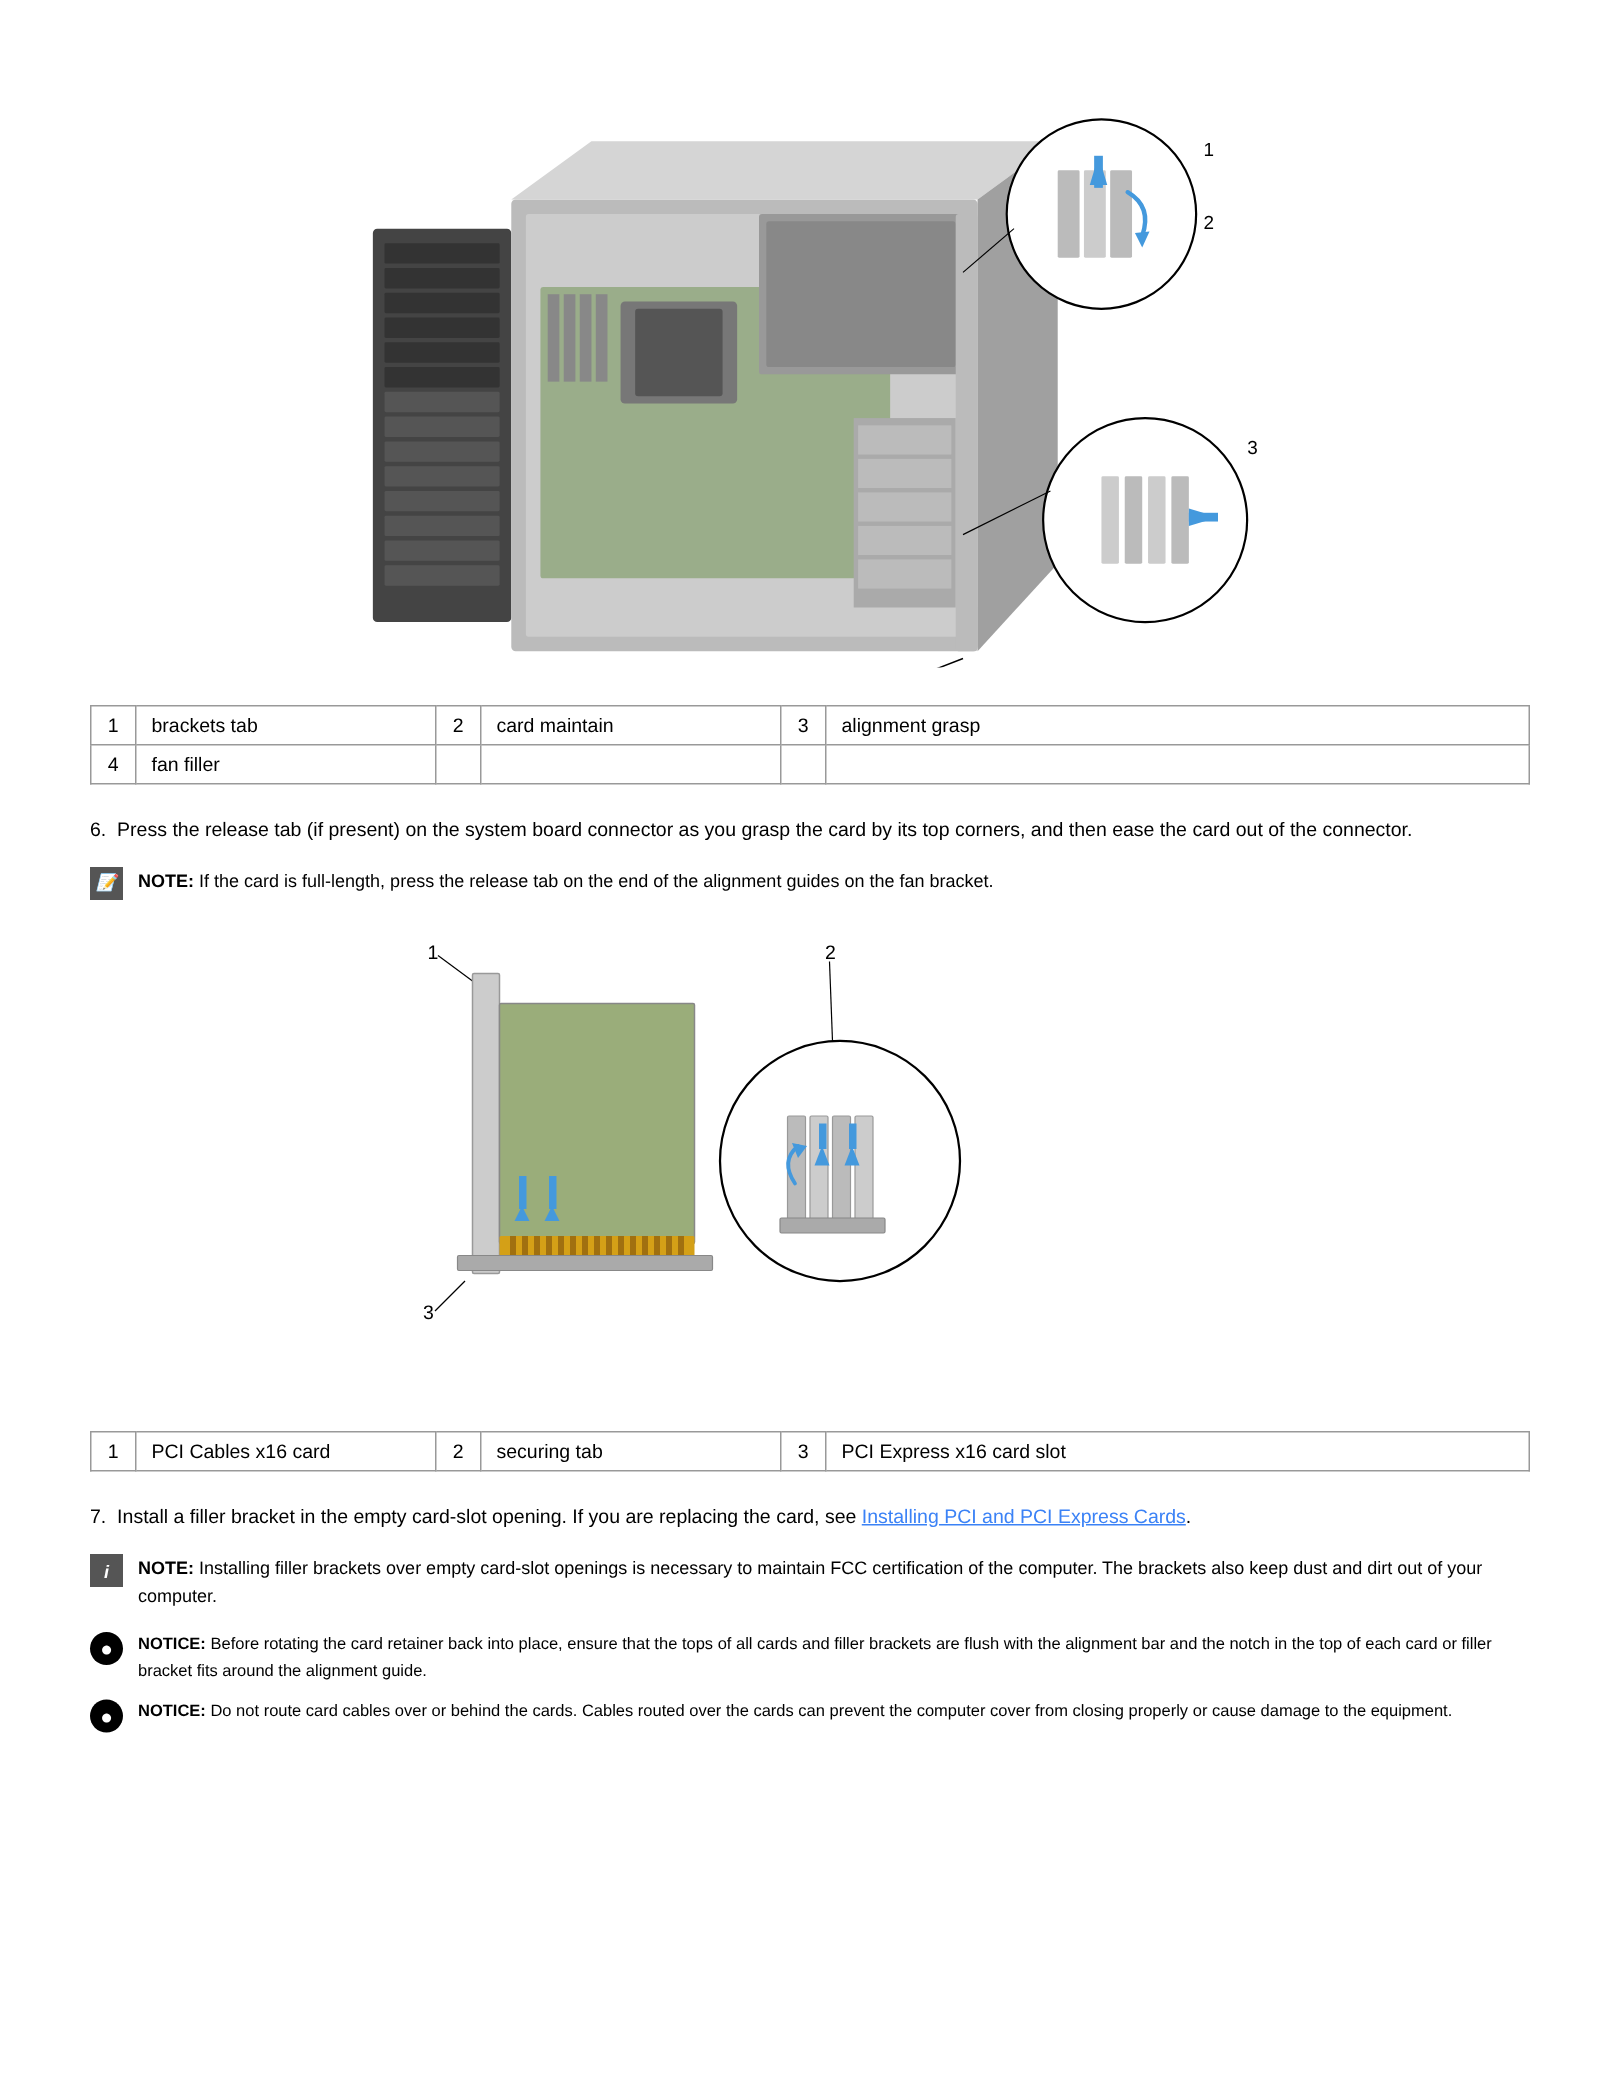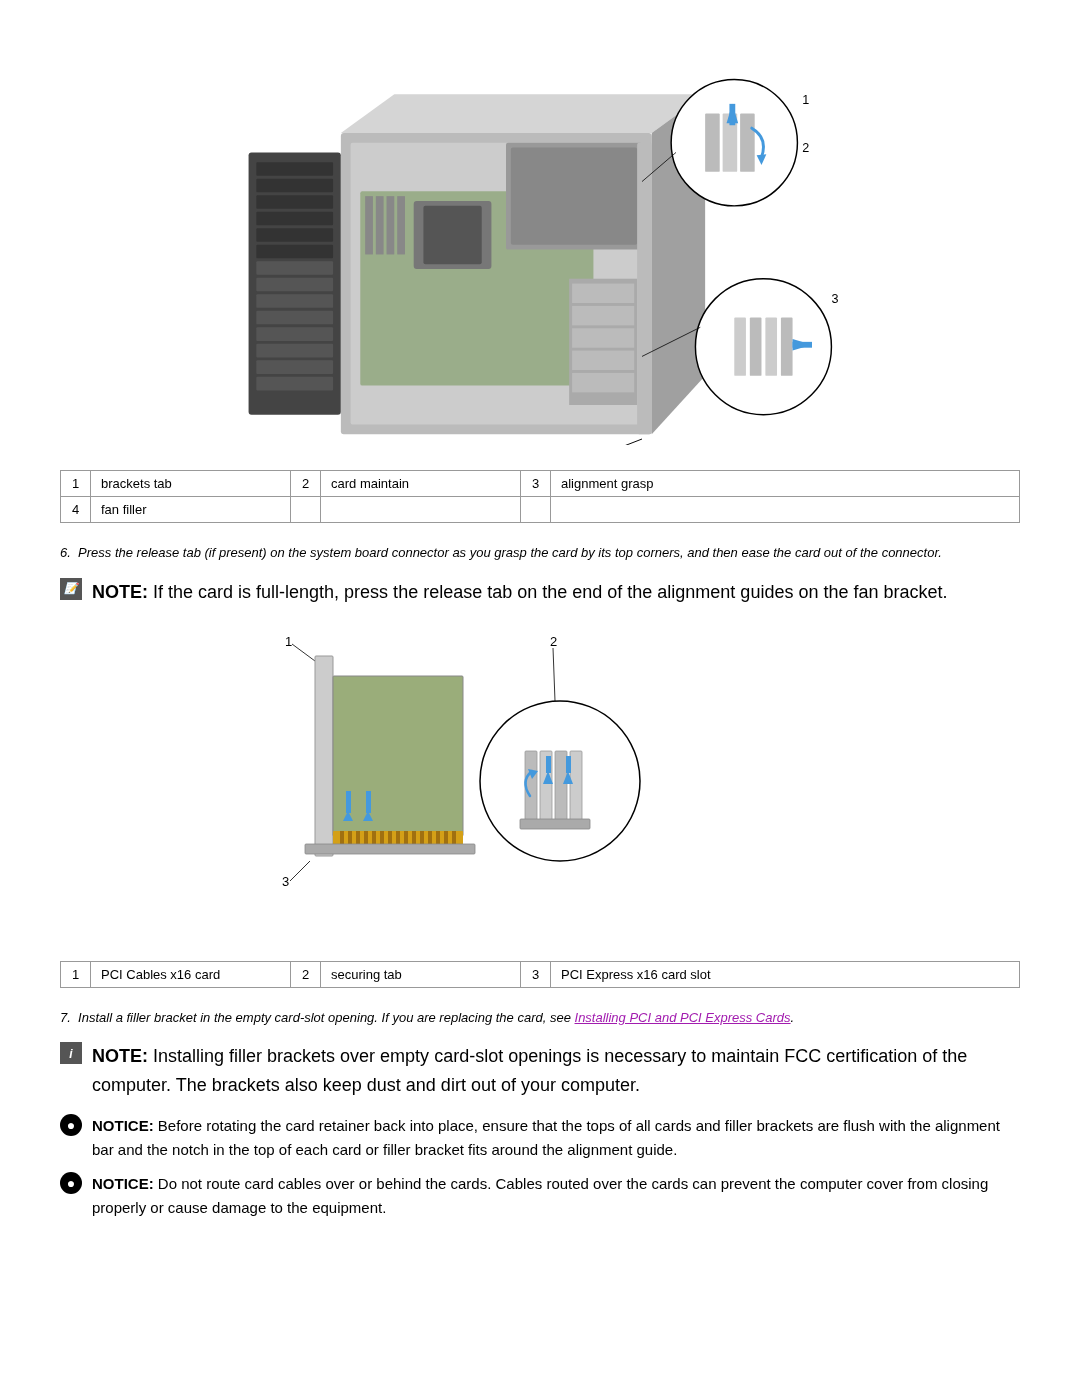"6. Press the release tab" .step-text { font-style: italic -> none }
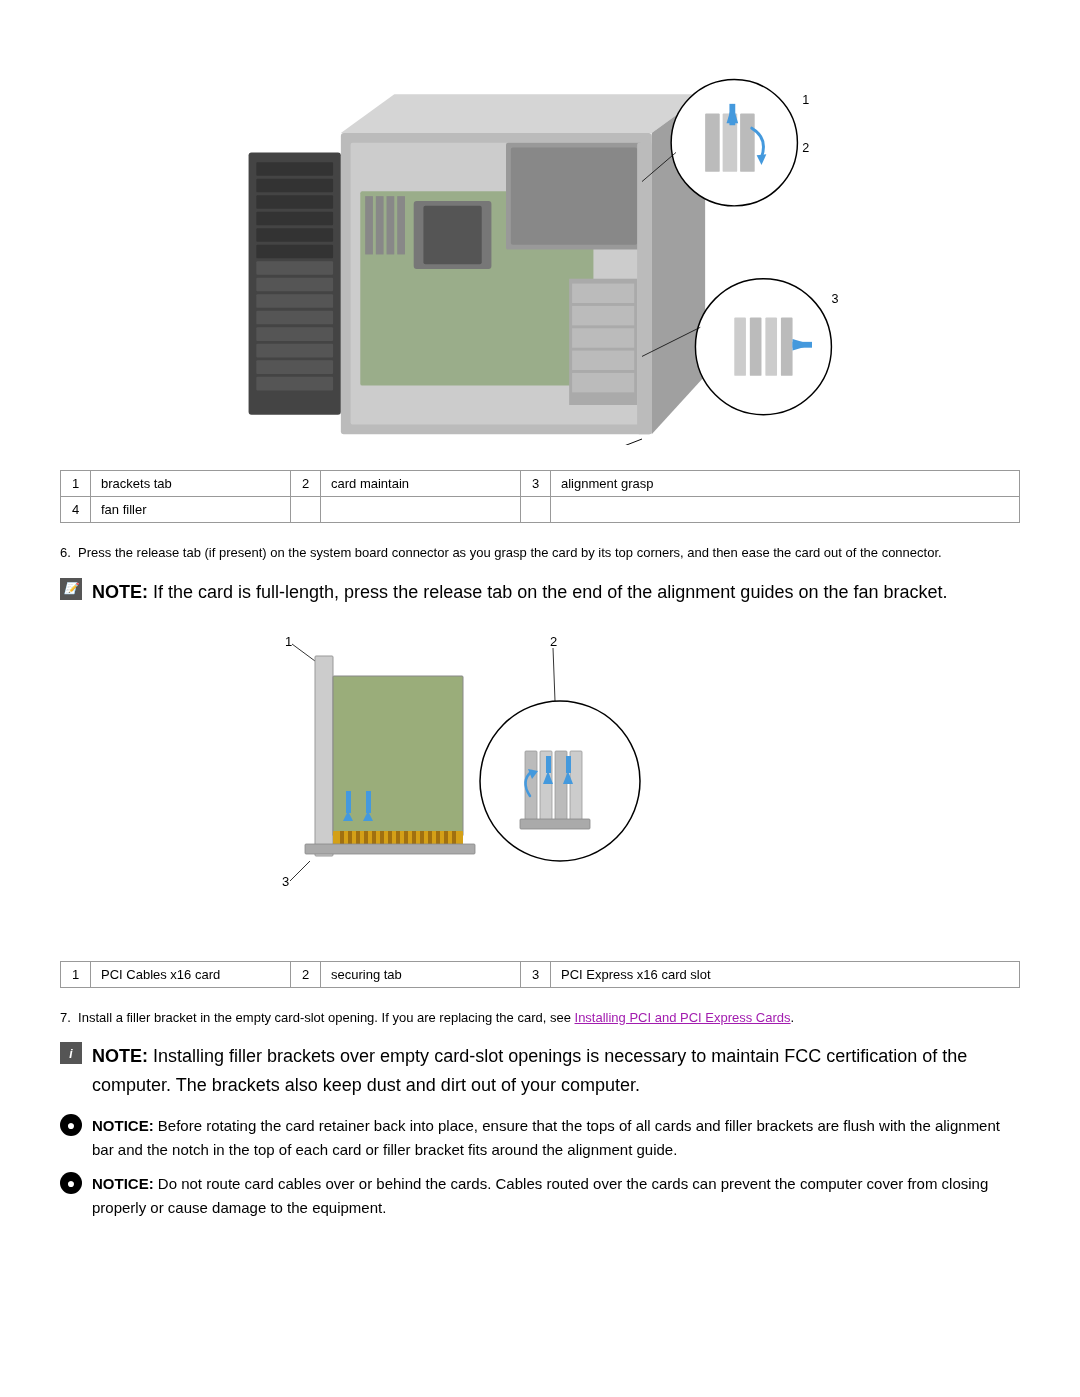"NOTE: If the card is" .note-text { font-size: 18px -> 12px }
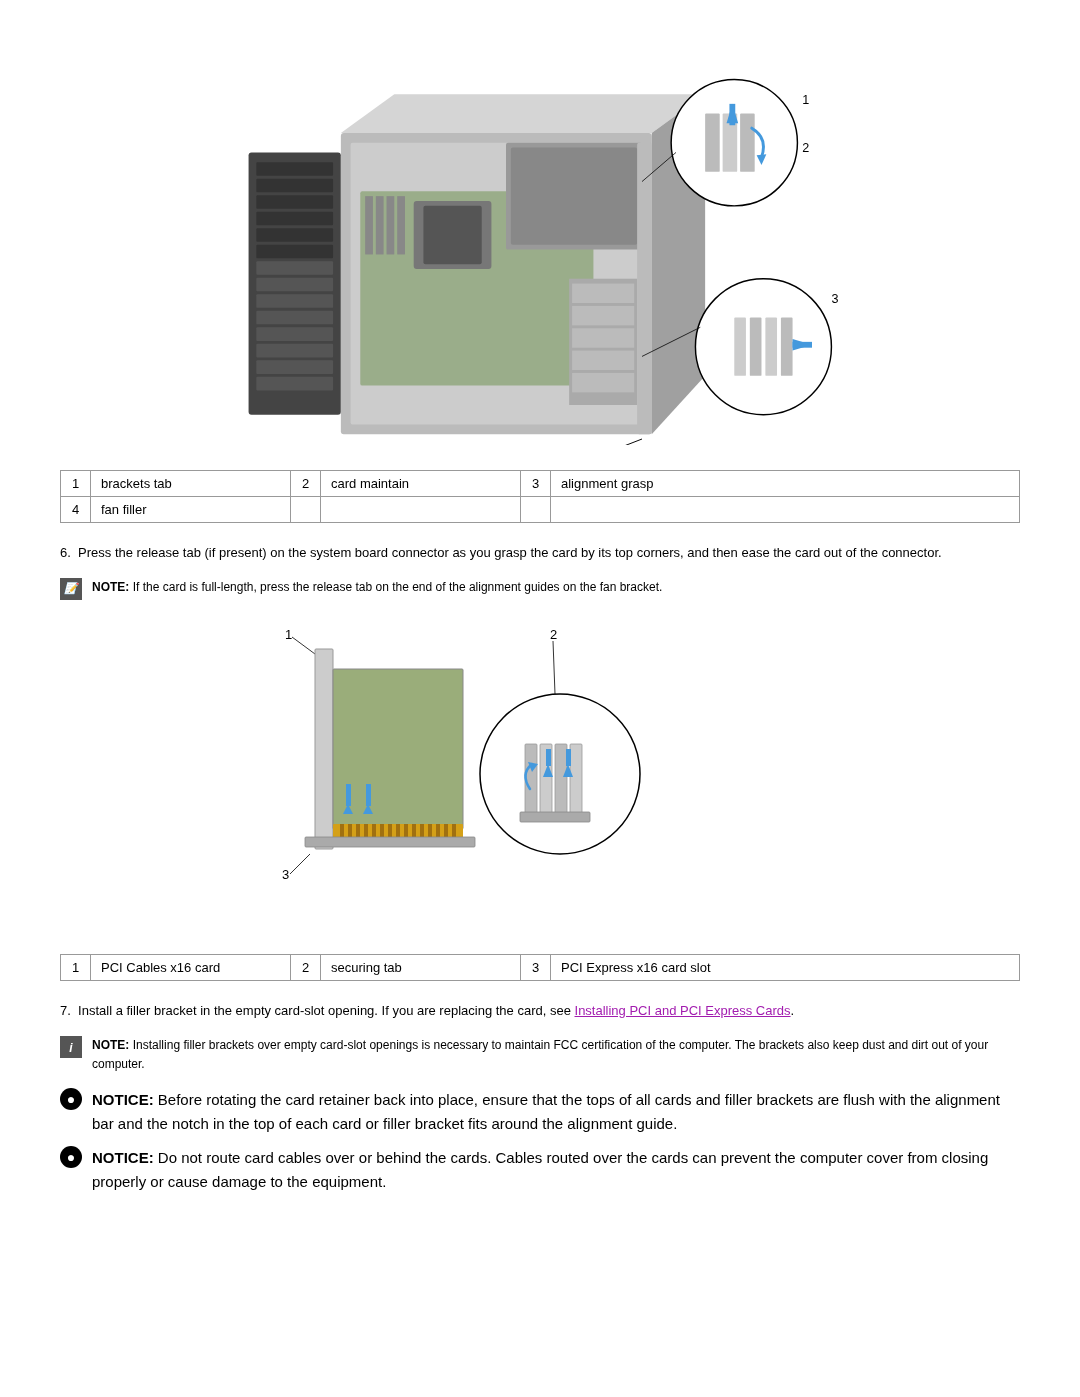"Installing PCI and PCI Express" .link-text { color: #a21caf -> #3b82f6 }
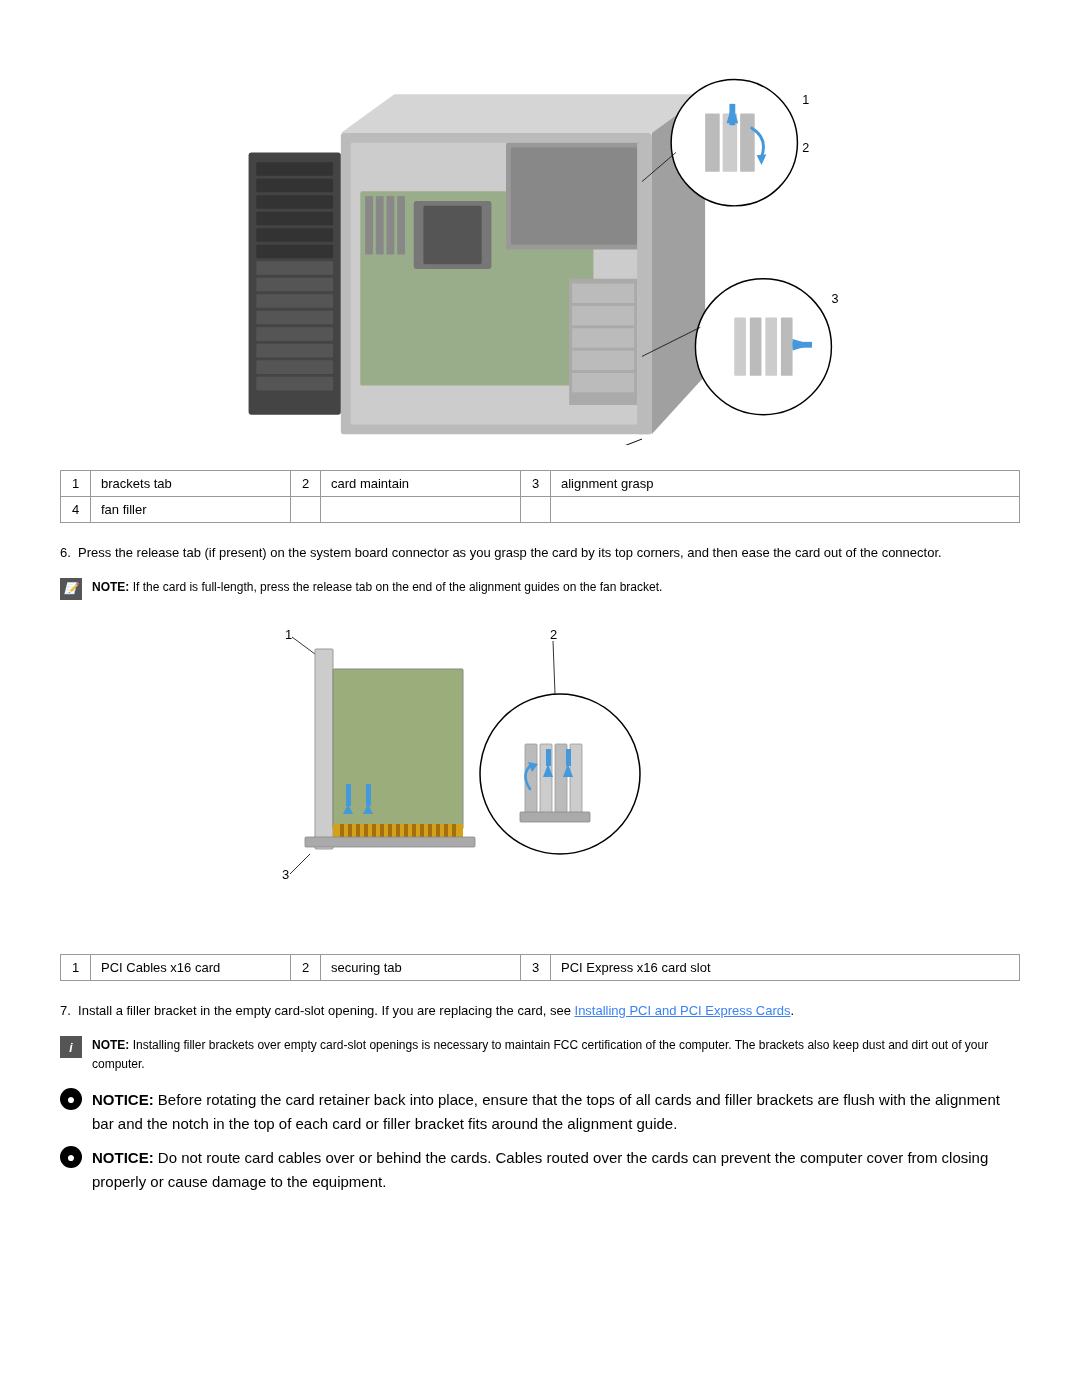"NOTICE: Before rotating the card" .notice-text { font-size: 15px -> 11px }
